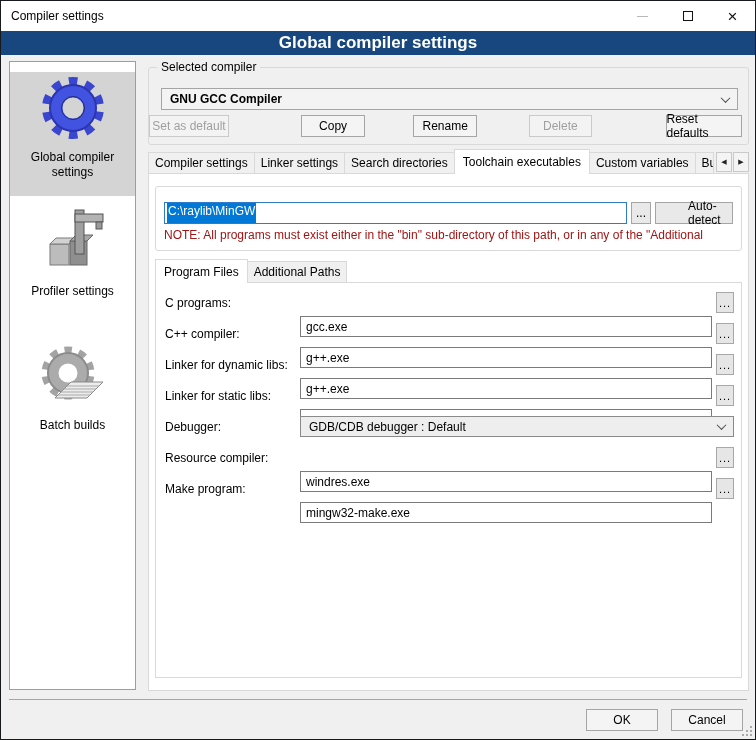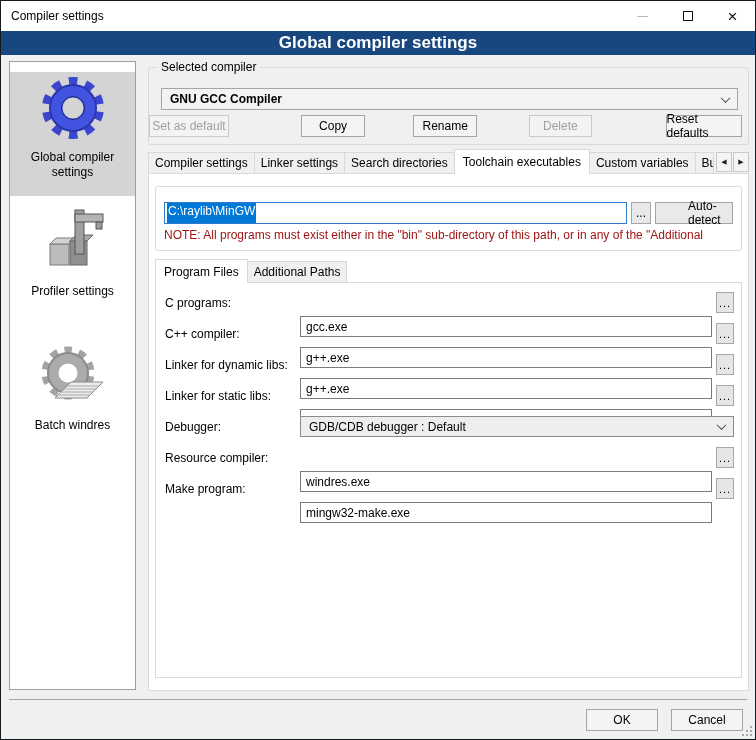"Batch windres" span.side-label { text: windres -> builds }
